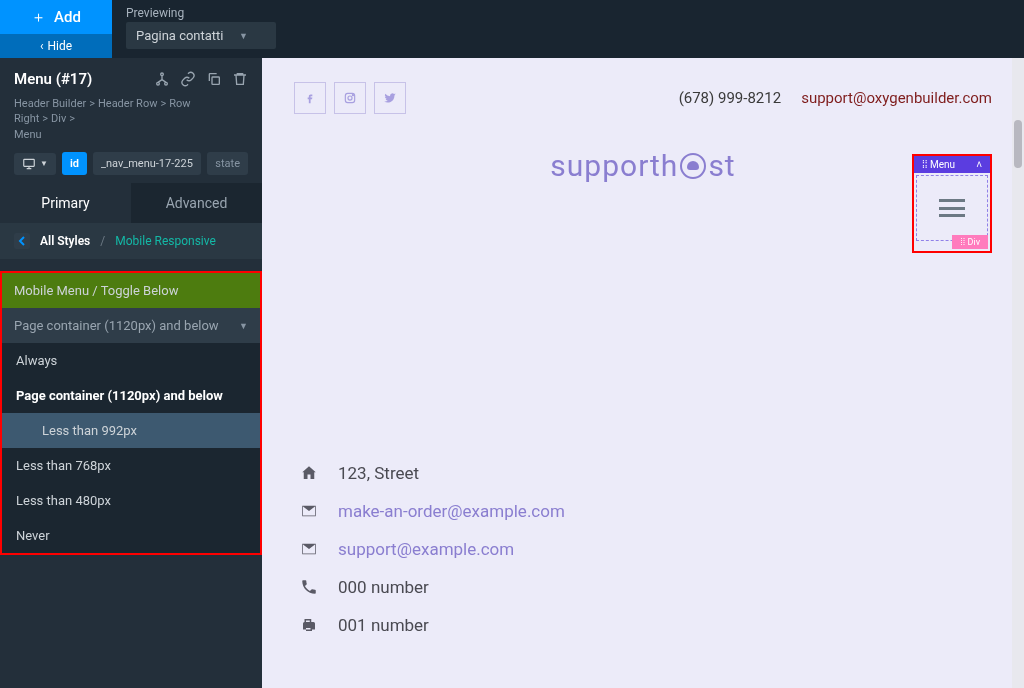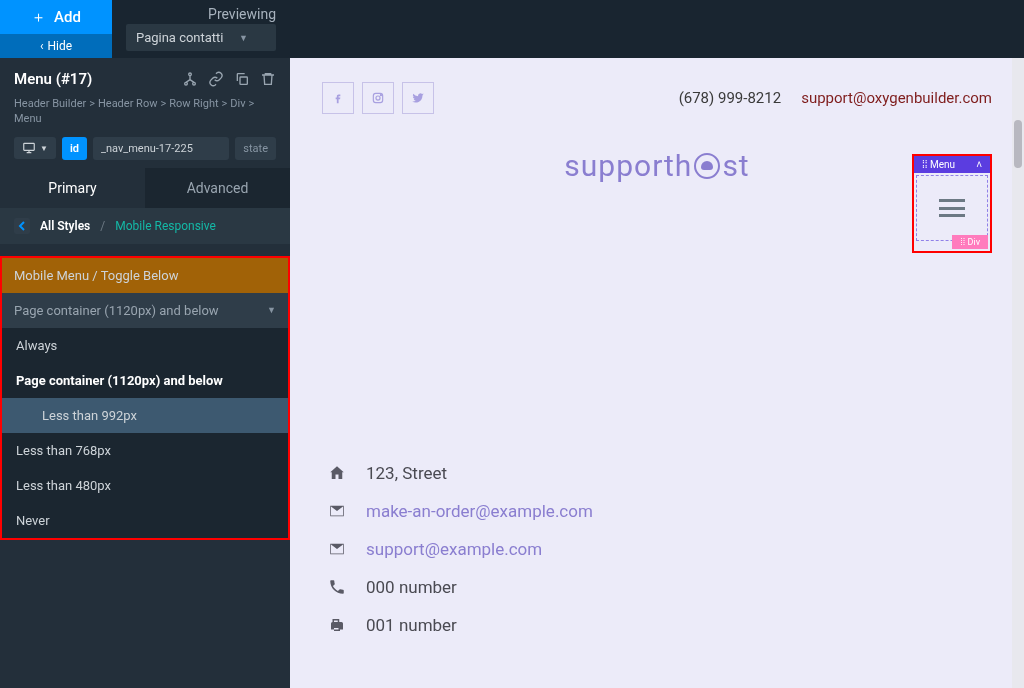"Previewing" .preview-label { font-size: 14px -> 12px; text-align: right -> none }
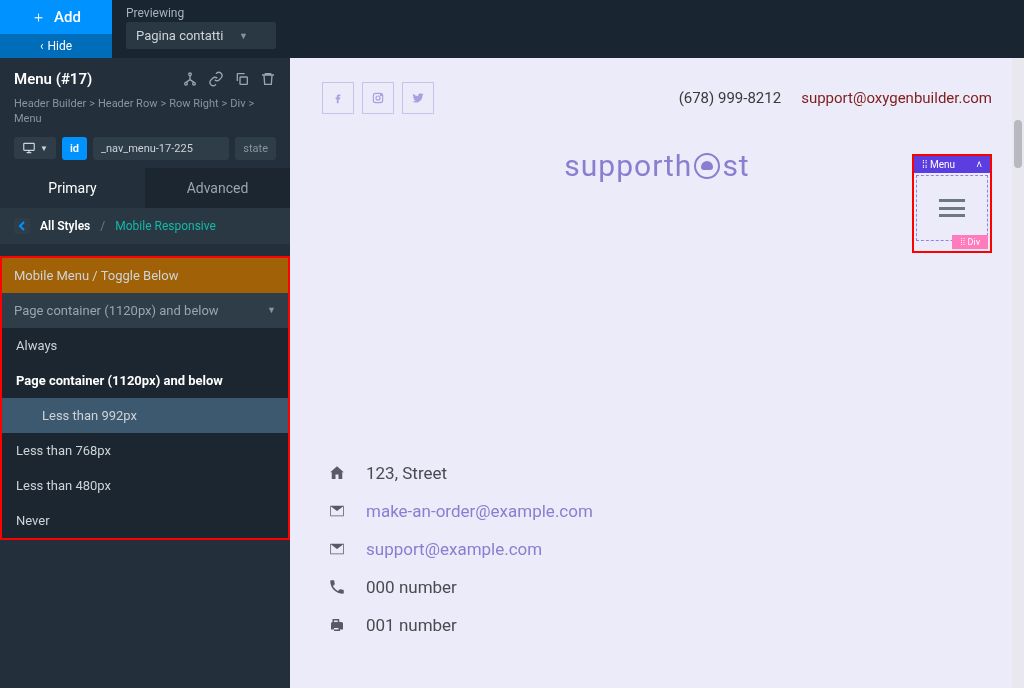"Menu (#17)" .sidebar { width: 290px -> 262px }
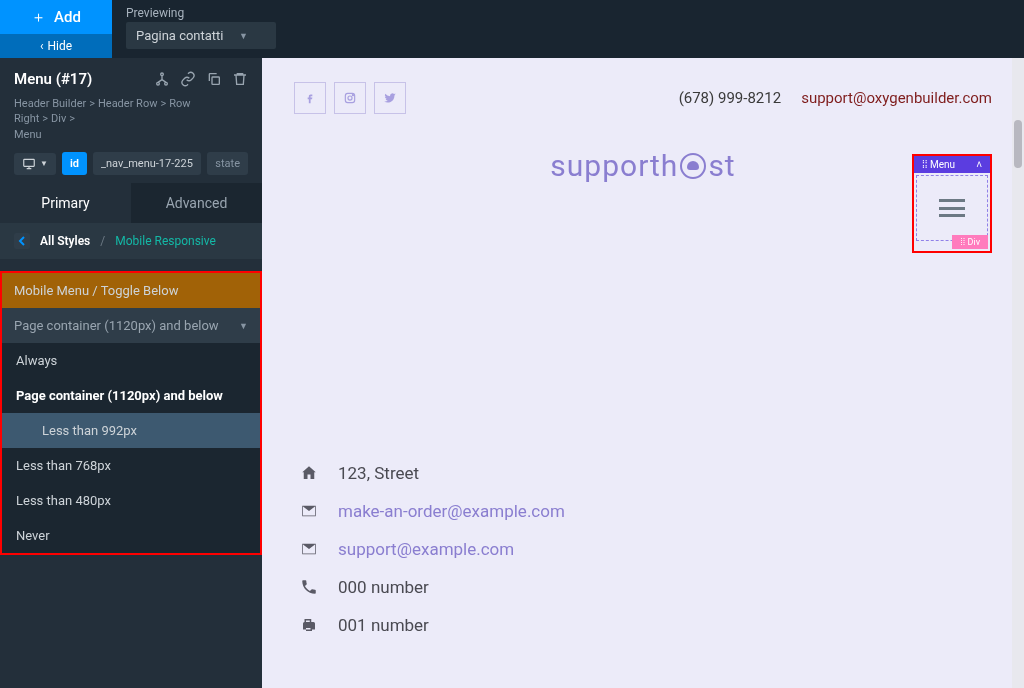"Mobile Menu / Toggle Below" .section-title { background: #a16207 -> #4d7c0f }
